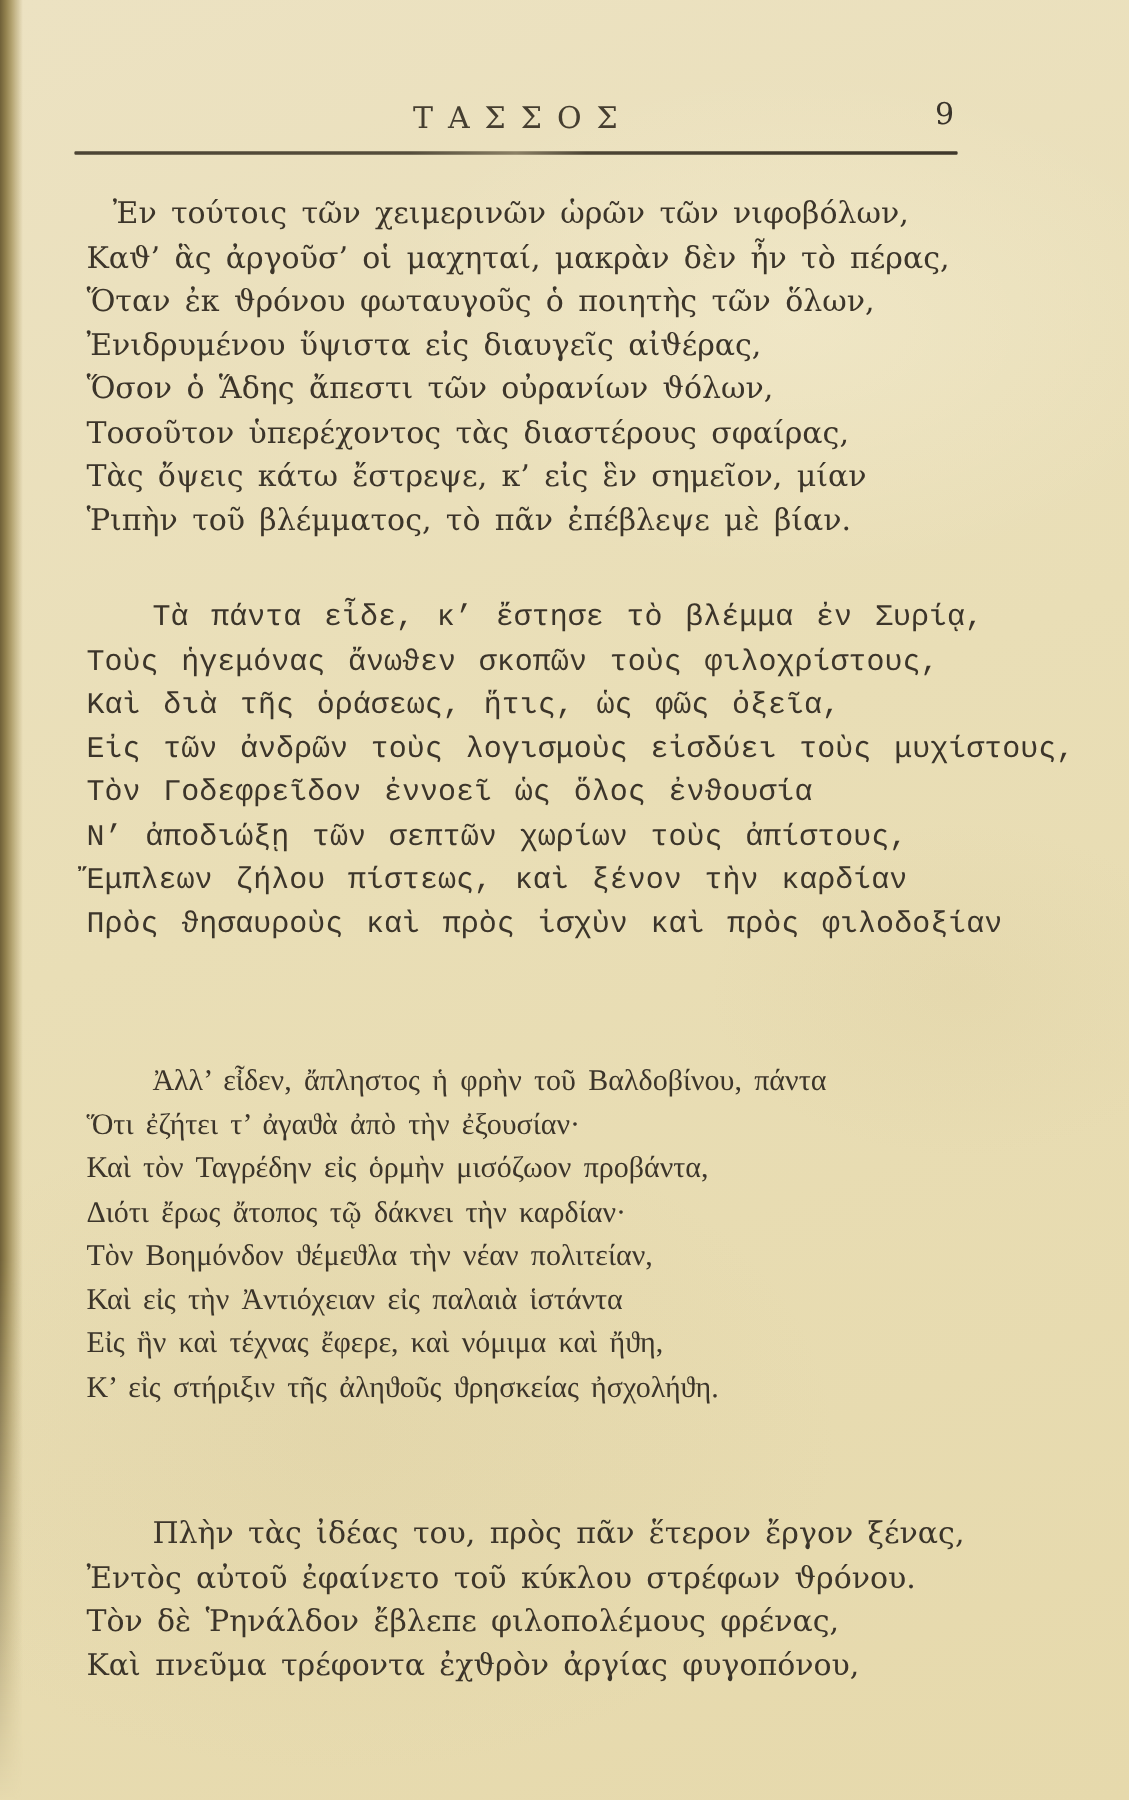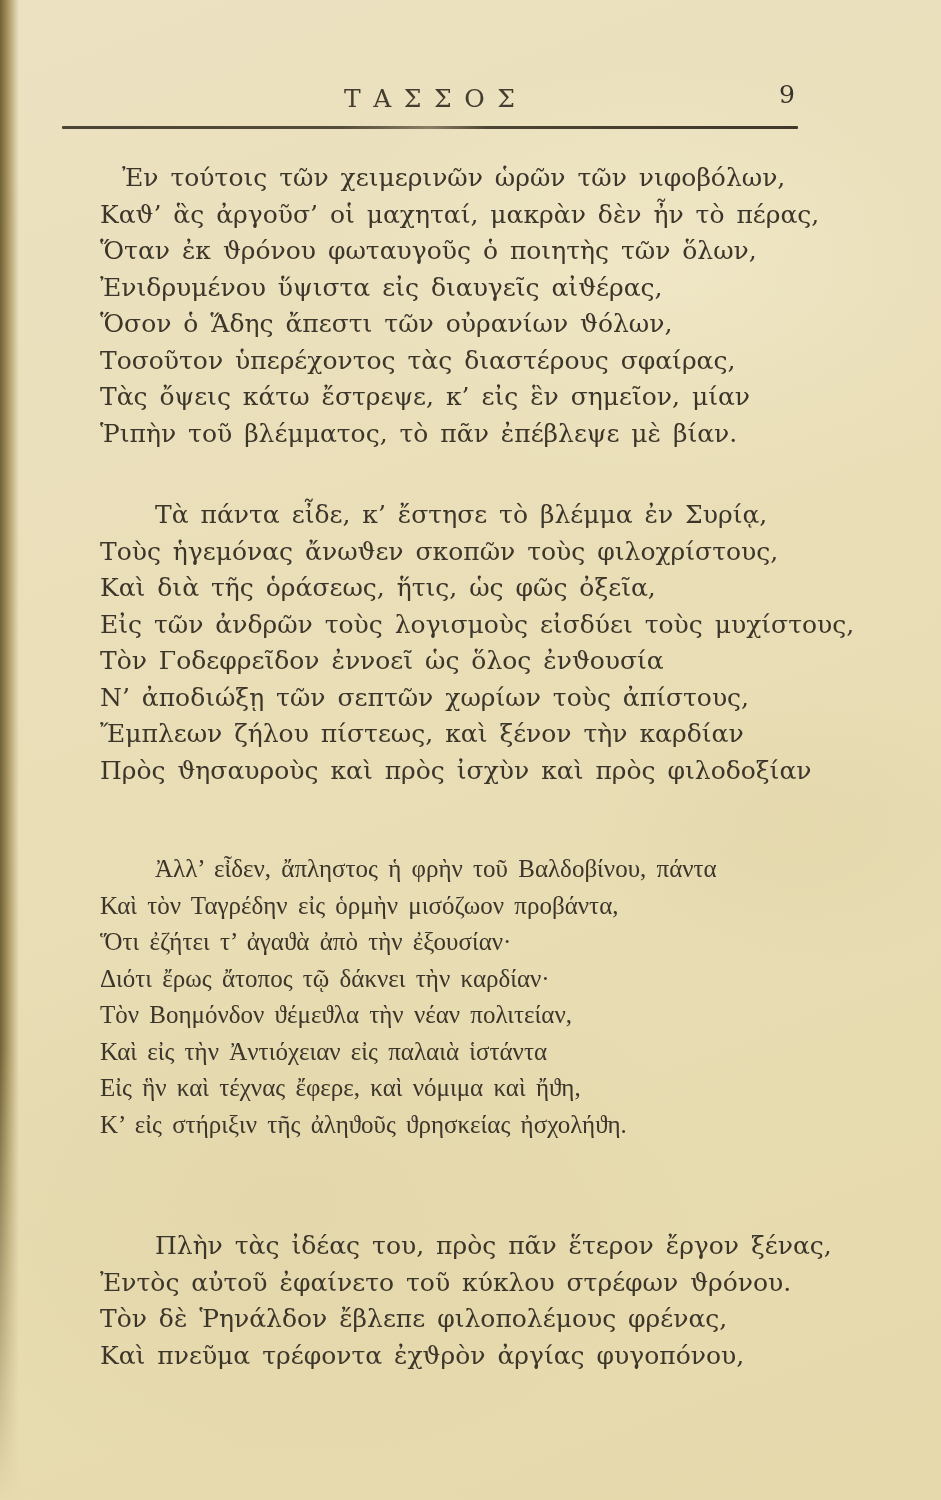"Ἐν τούτοις τῶν χειμερινῶν ὡρῶν" .poem { left: 100px -> 72px }
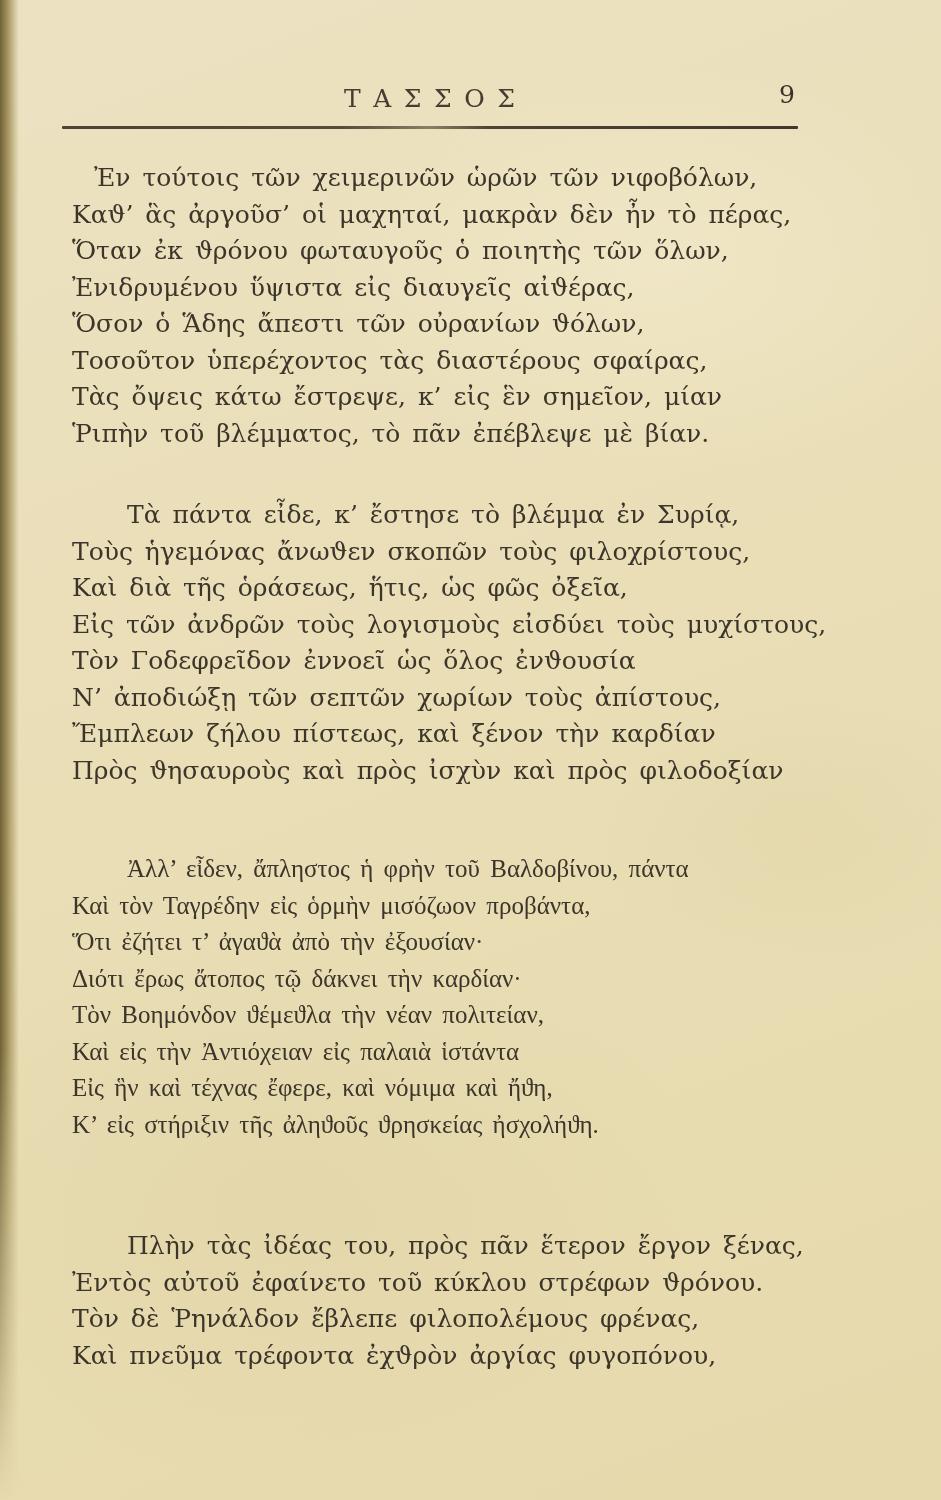"Τὰ πάντα εἶδε, κ’ ἔστησε" .stanza:nth-child(2) { font-family: none -> Liberation Mono, monospace; margin-bottom: 62px -> 94px }
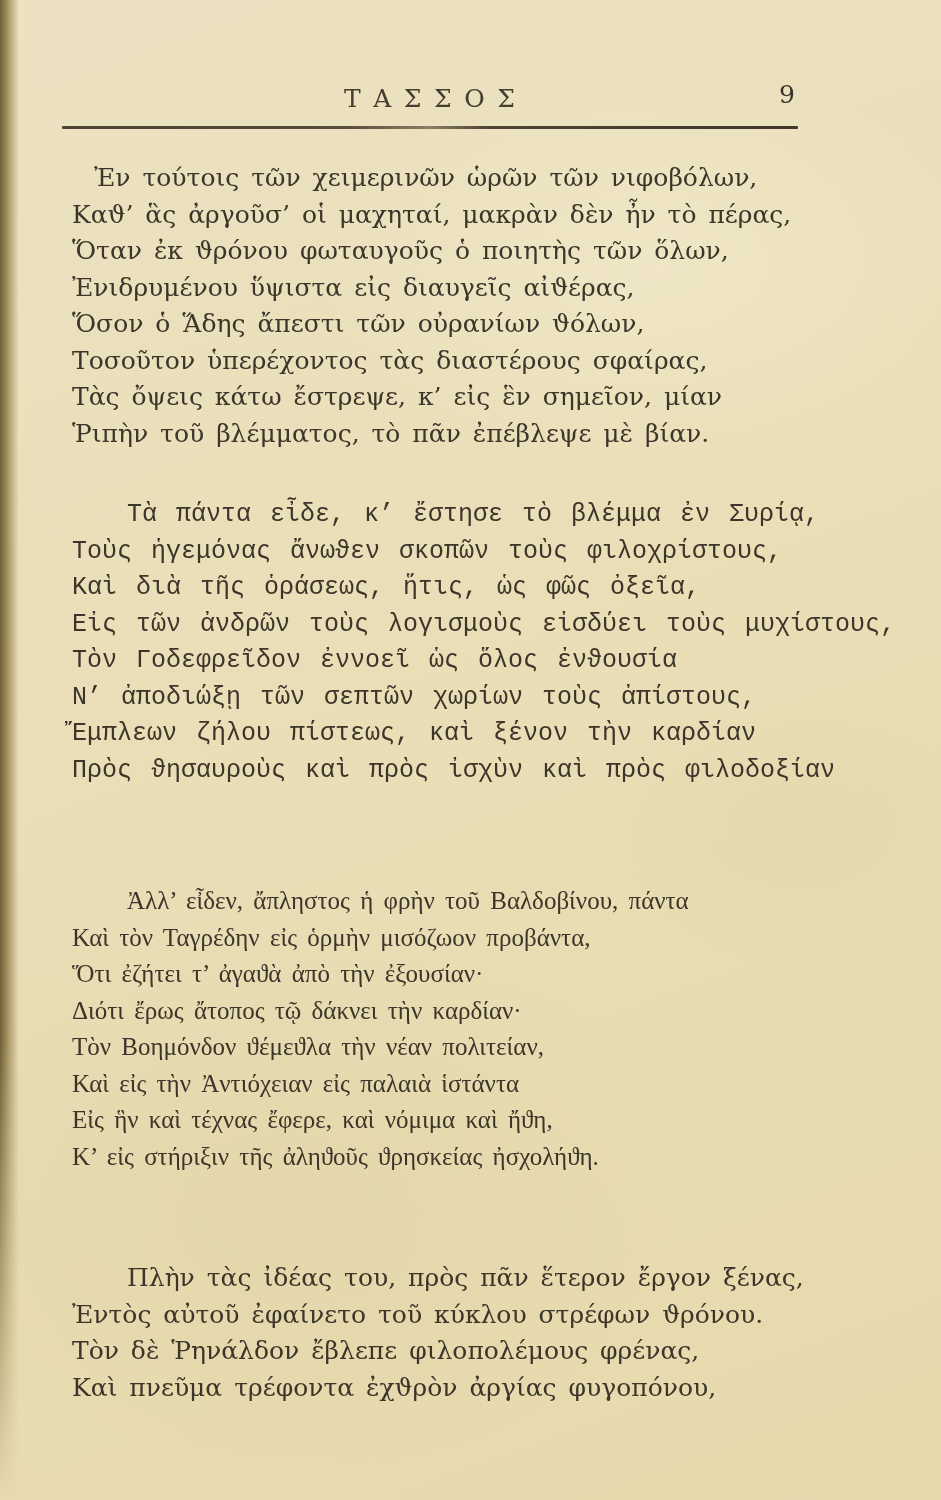"Καὶ τὸν Ταγρέδην εἰς ὁρμὴν" div.line { order: before "Ὅτι ἐζήτει τ’ ἀγαϑὰ ἀπὸ" -> after "Ὅτι ἐζήτει τ’ ἀγαϑὰ ἀπὸ" }
